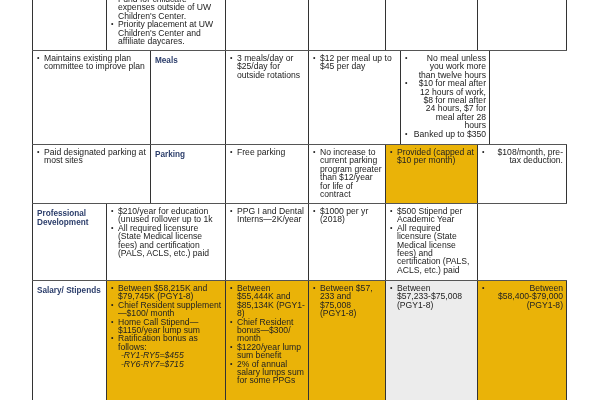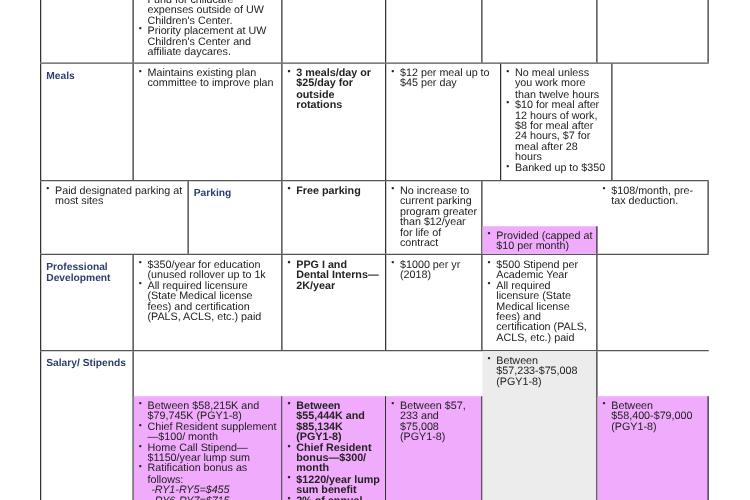"Meals" div.cell { order: before "Maintains existing plan committee to" -> after "Maintains existing plan committee to" }
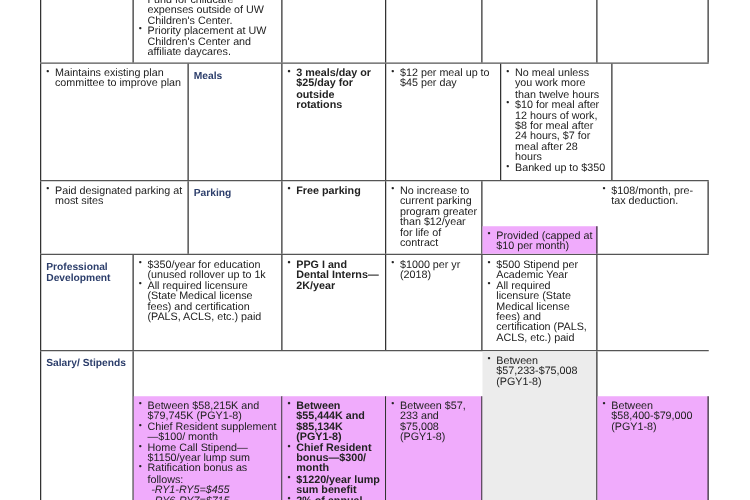"3 meals/day or $25/day for" .c2 { font-weight: bold -> none }
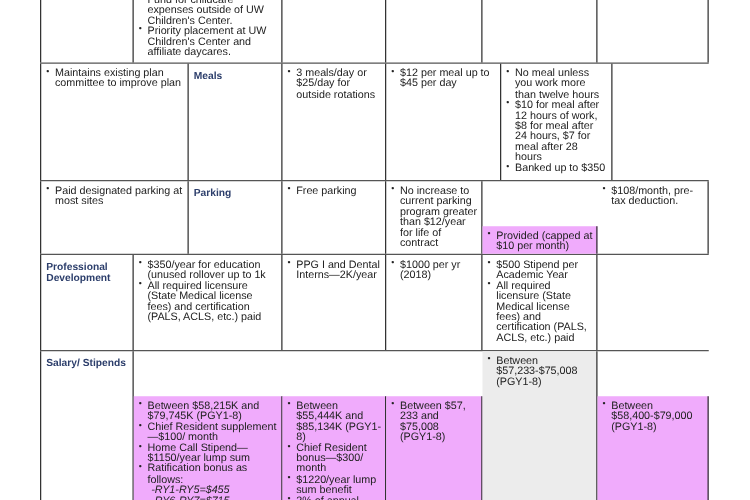"No meal unless you work" .c5 { text-align: none -> right }
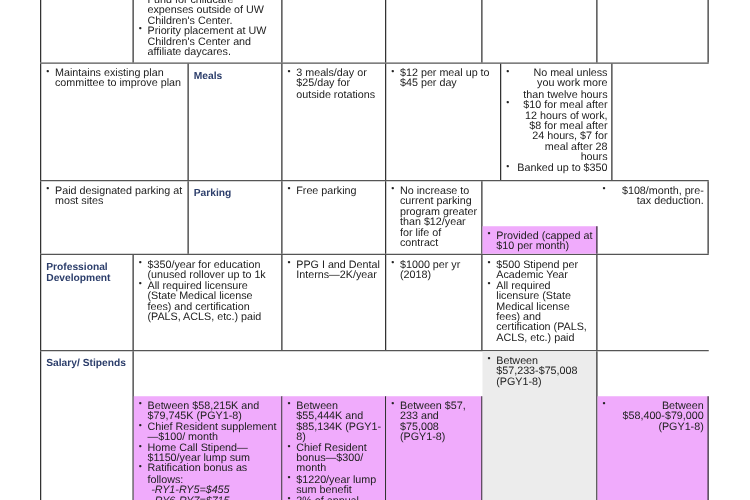"Provided (capped at $10 per" .shade { background: #f0abfc -> #eab308; margin-top: 36px -> none }
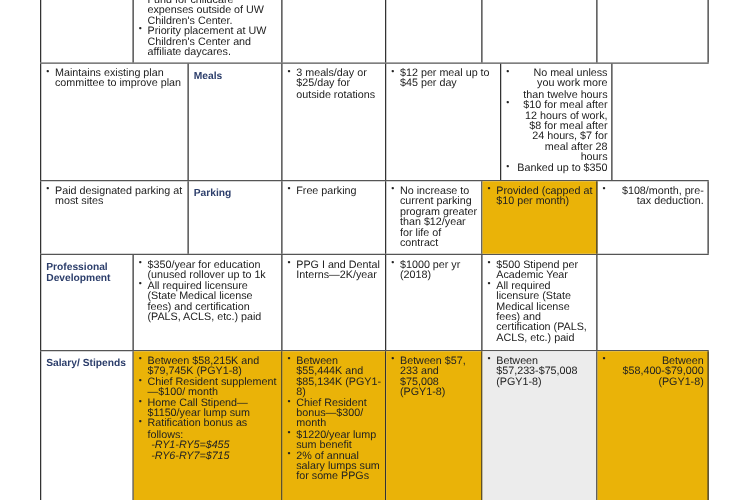"$350/year for education (unused rollover" li { text: $350/year -> $210/year }
